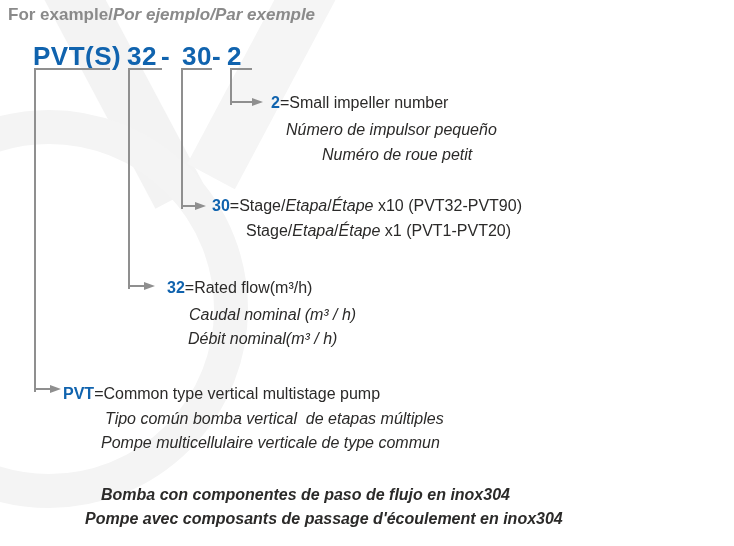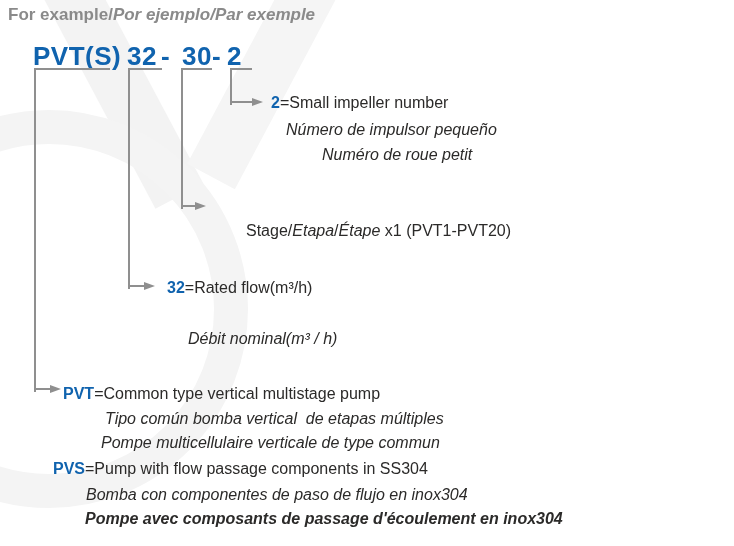"30=Stage/Etapa/Étape x10 (PVT32-PVT90)" div.line { html: none -> <div><span>30</span><span>=Stage/</span><span>Etapa</span><span>/</span><span>Étape</span><span> x10 (PVT32-PVT90)</span></div> }
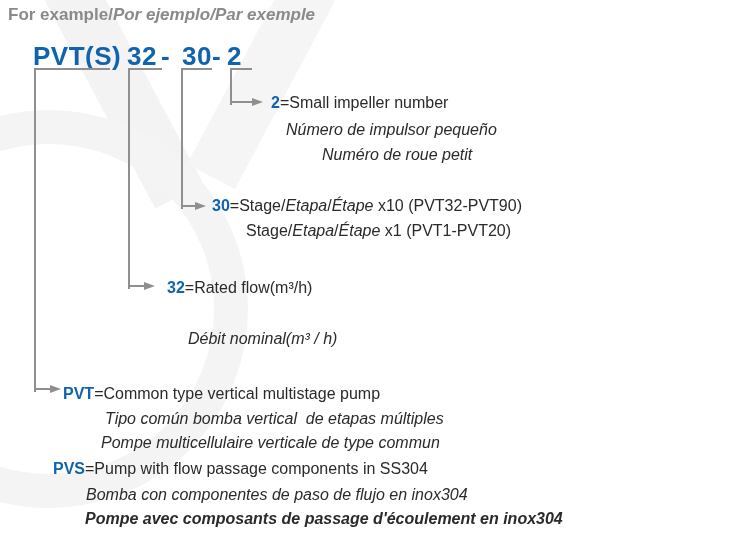"Caudal nominal (m³ / h)" div.line { html: none -> <div>Caudal nominal (m³ / h)</div> }
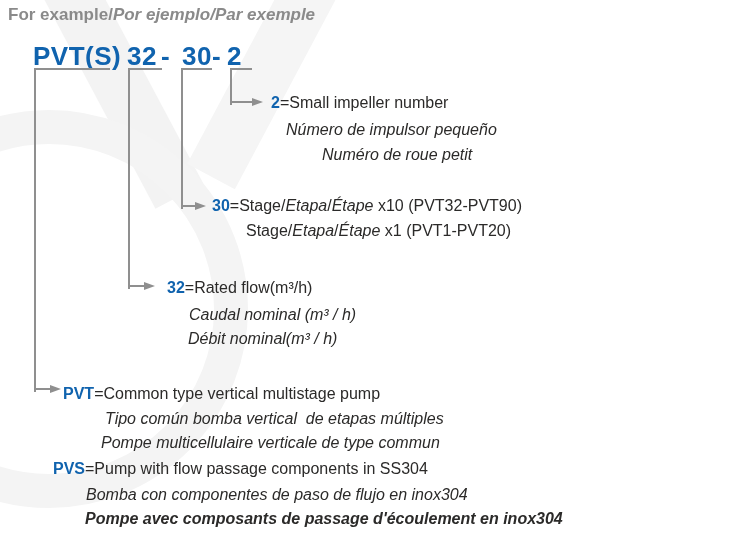"PVS=Pump with flow passage components" div.line { html: <div><span>PVS</span><span>=Pump with flow passage components in SS304</span></div> -> none }
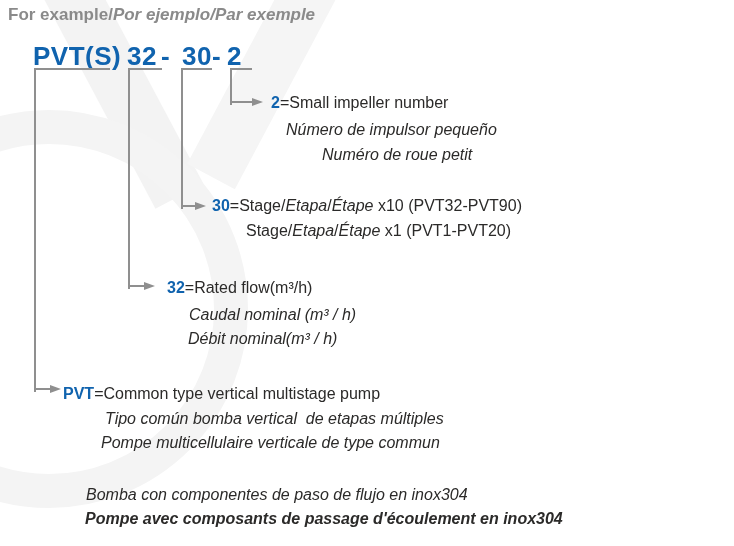"Bomba con componentes de paso" .ln-pvs-2 { font-weight: none -> bold; left: 86px -> 101px }
